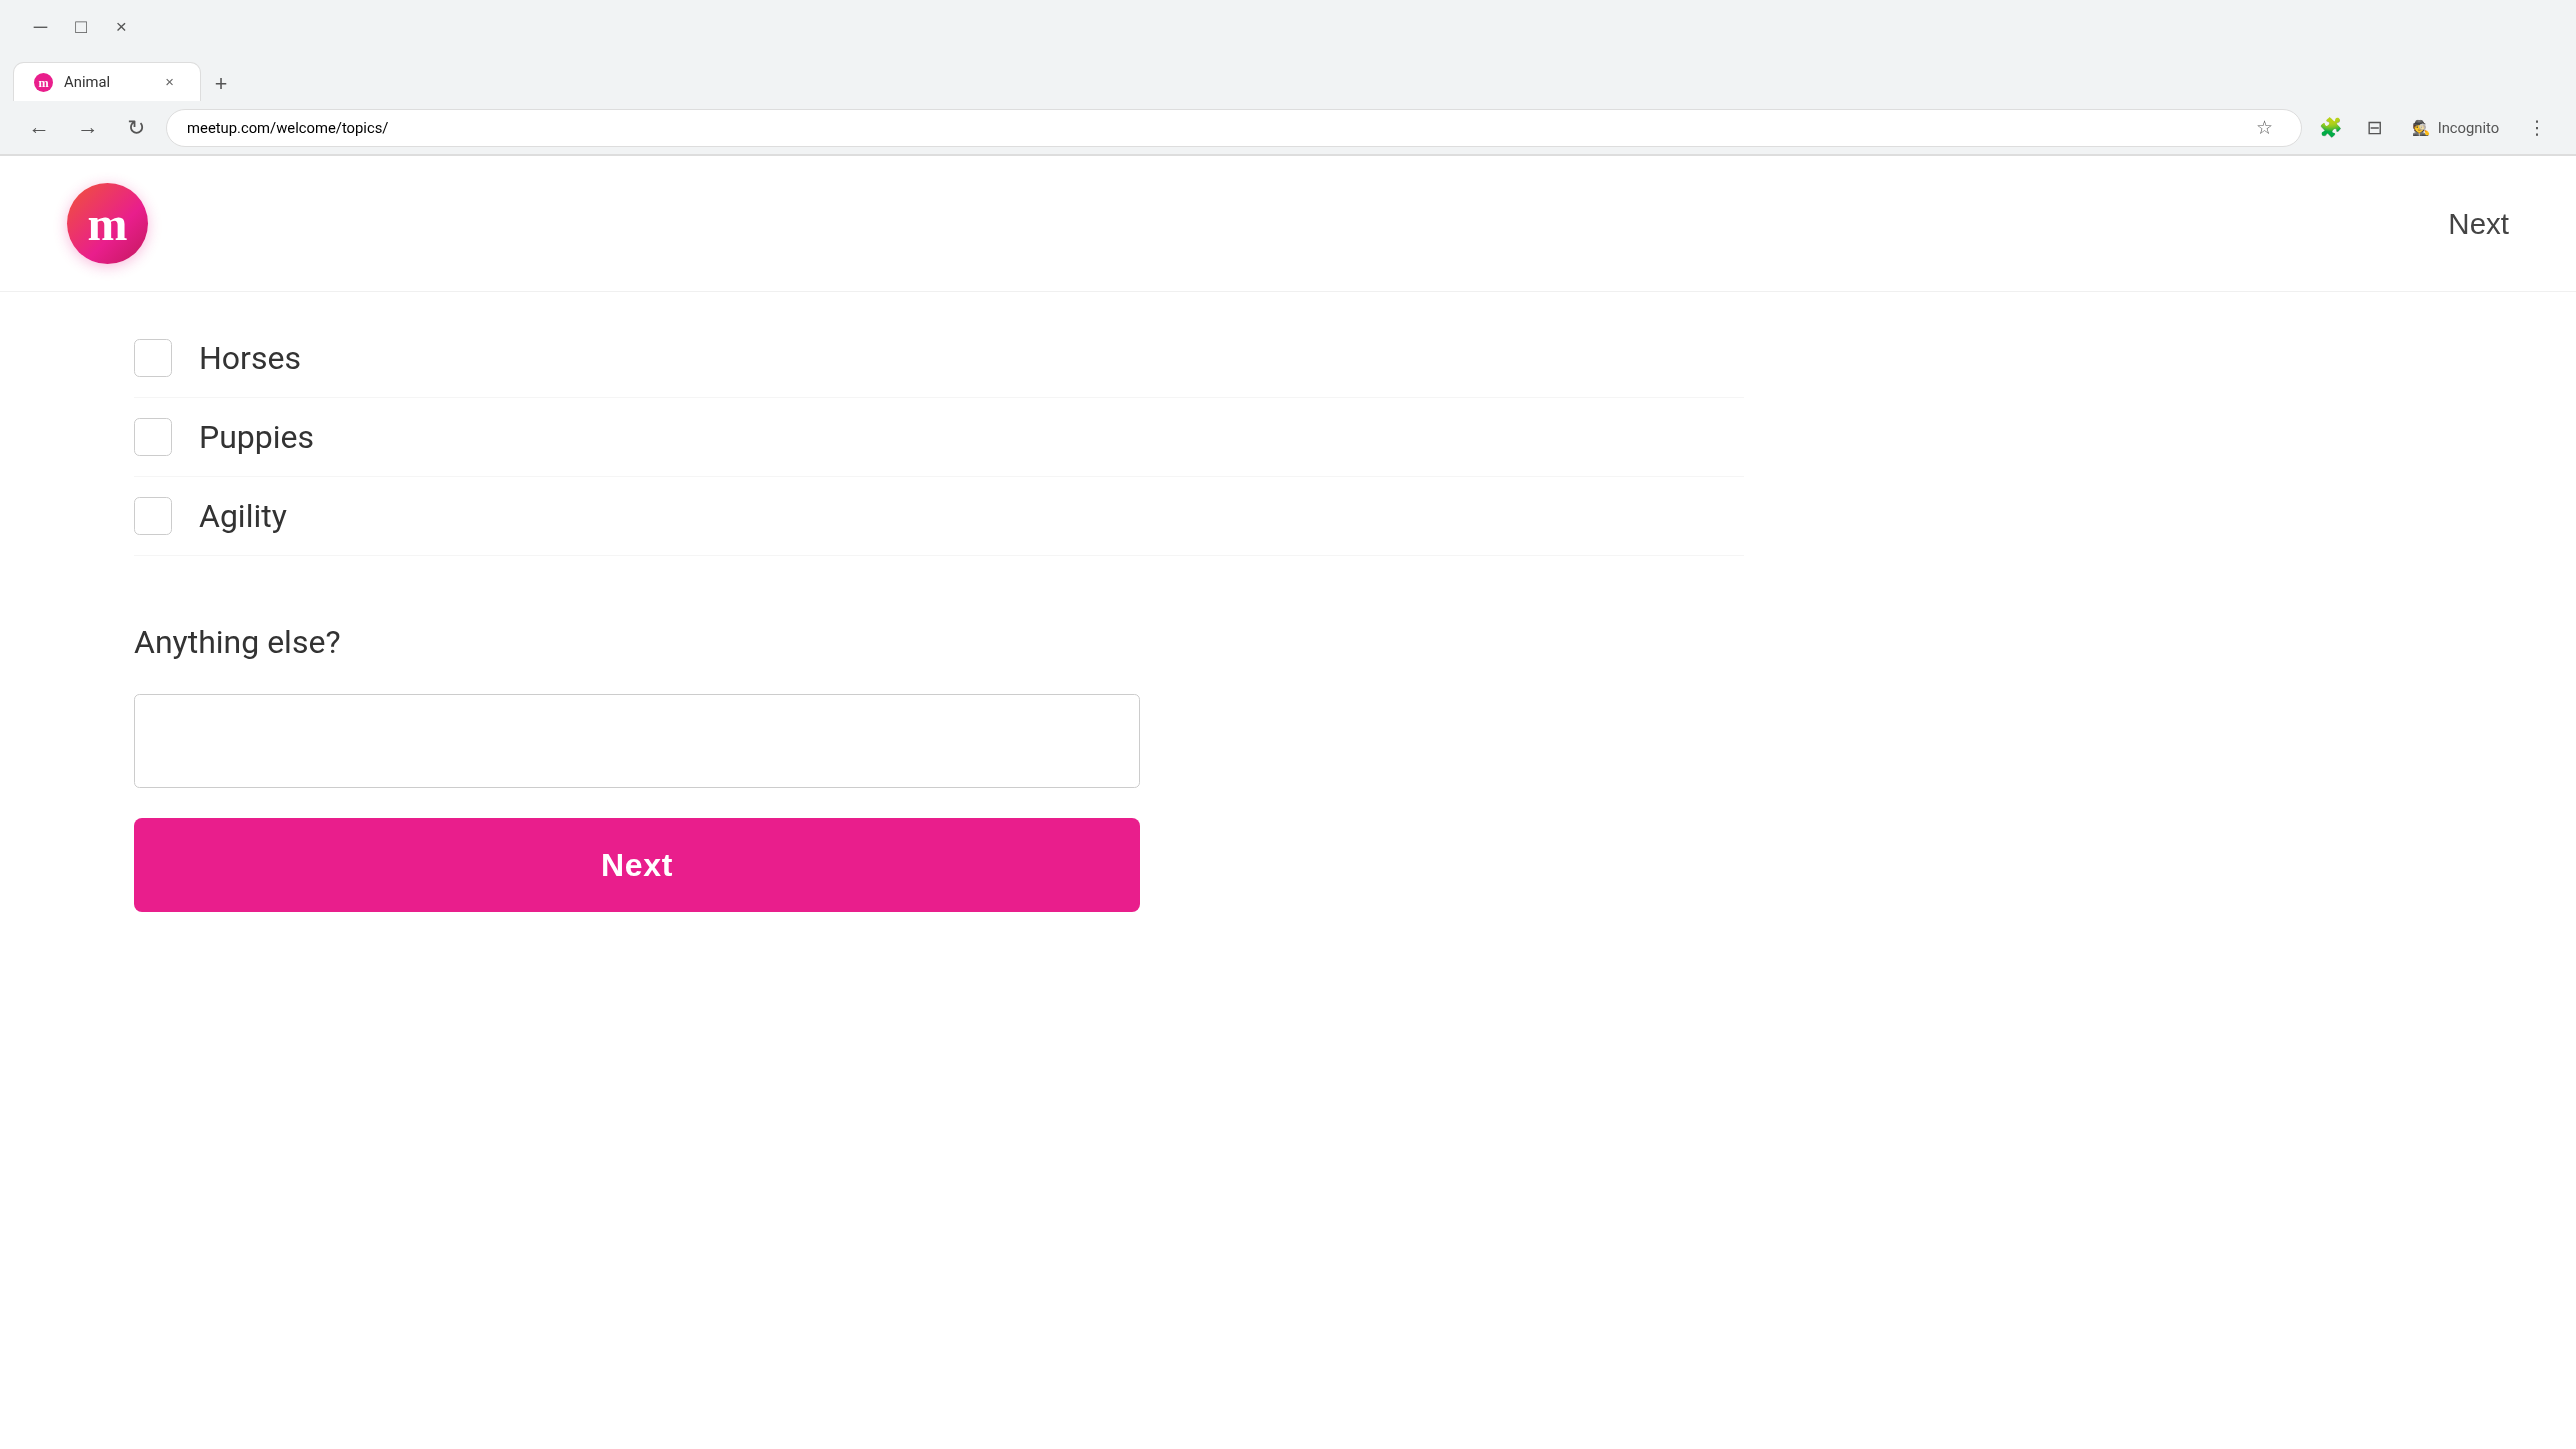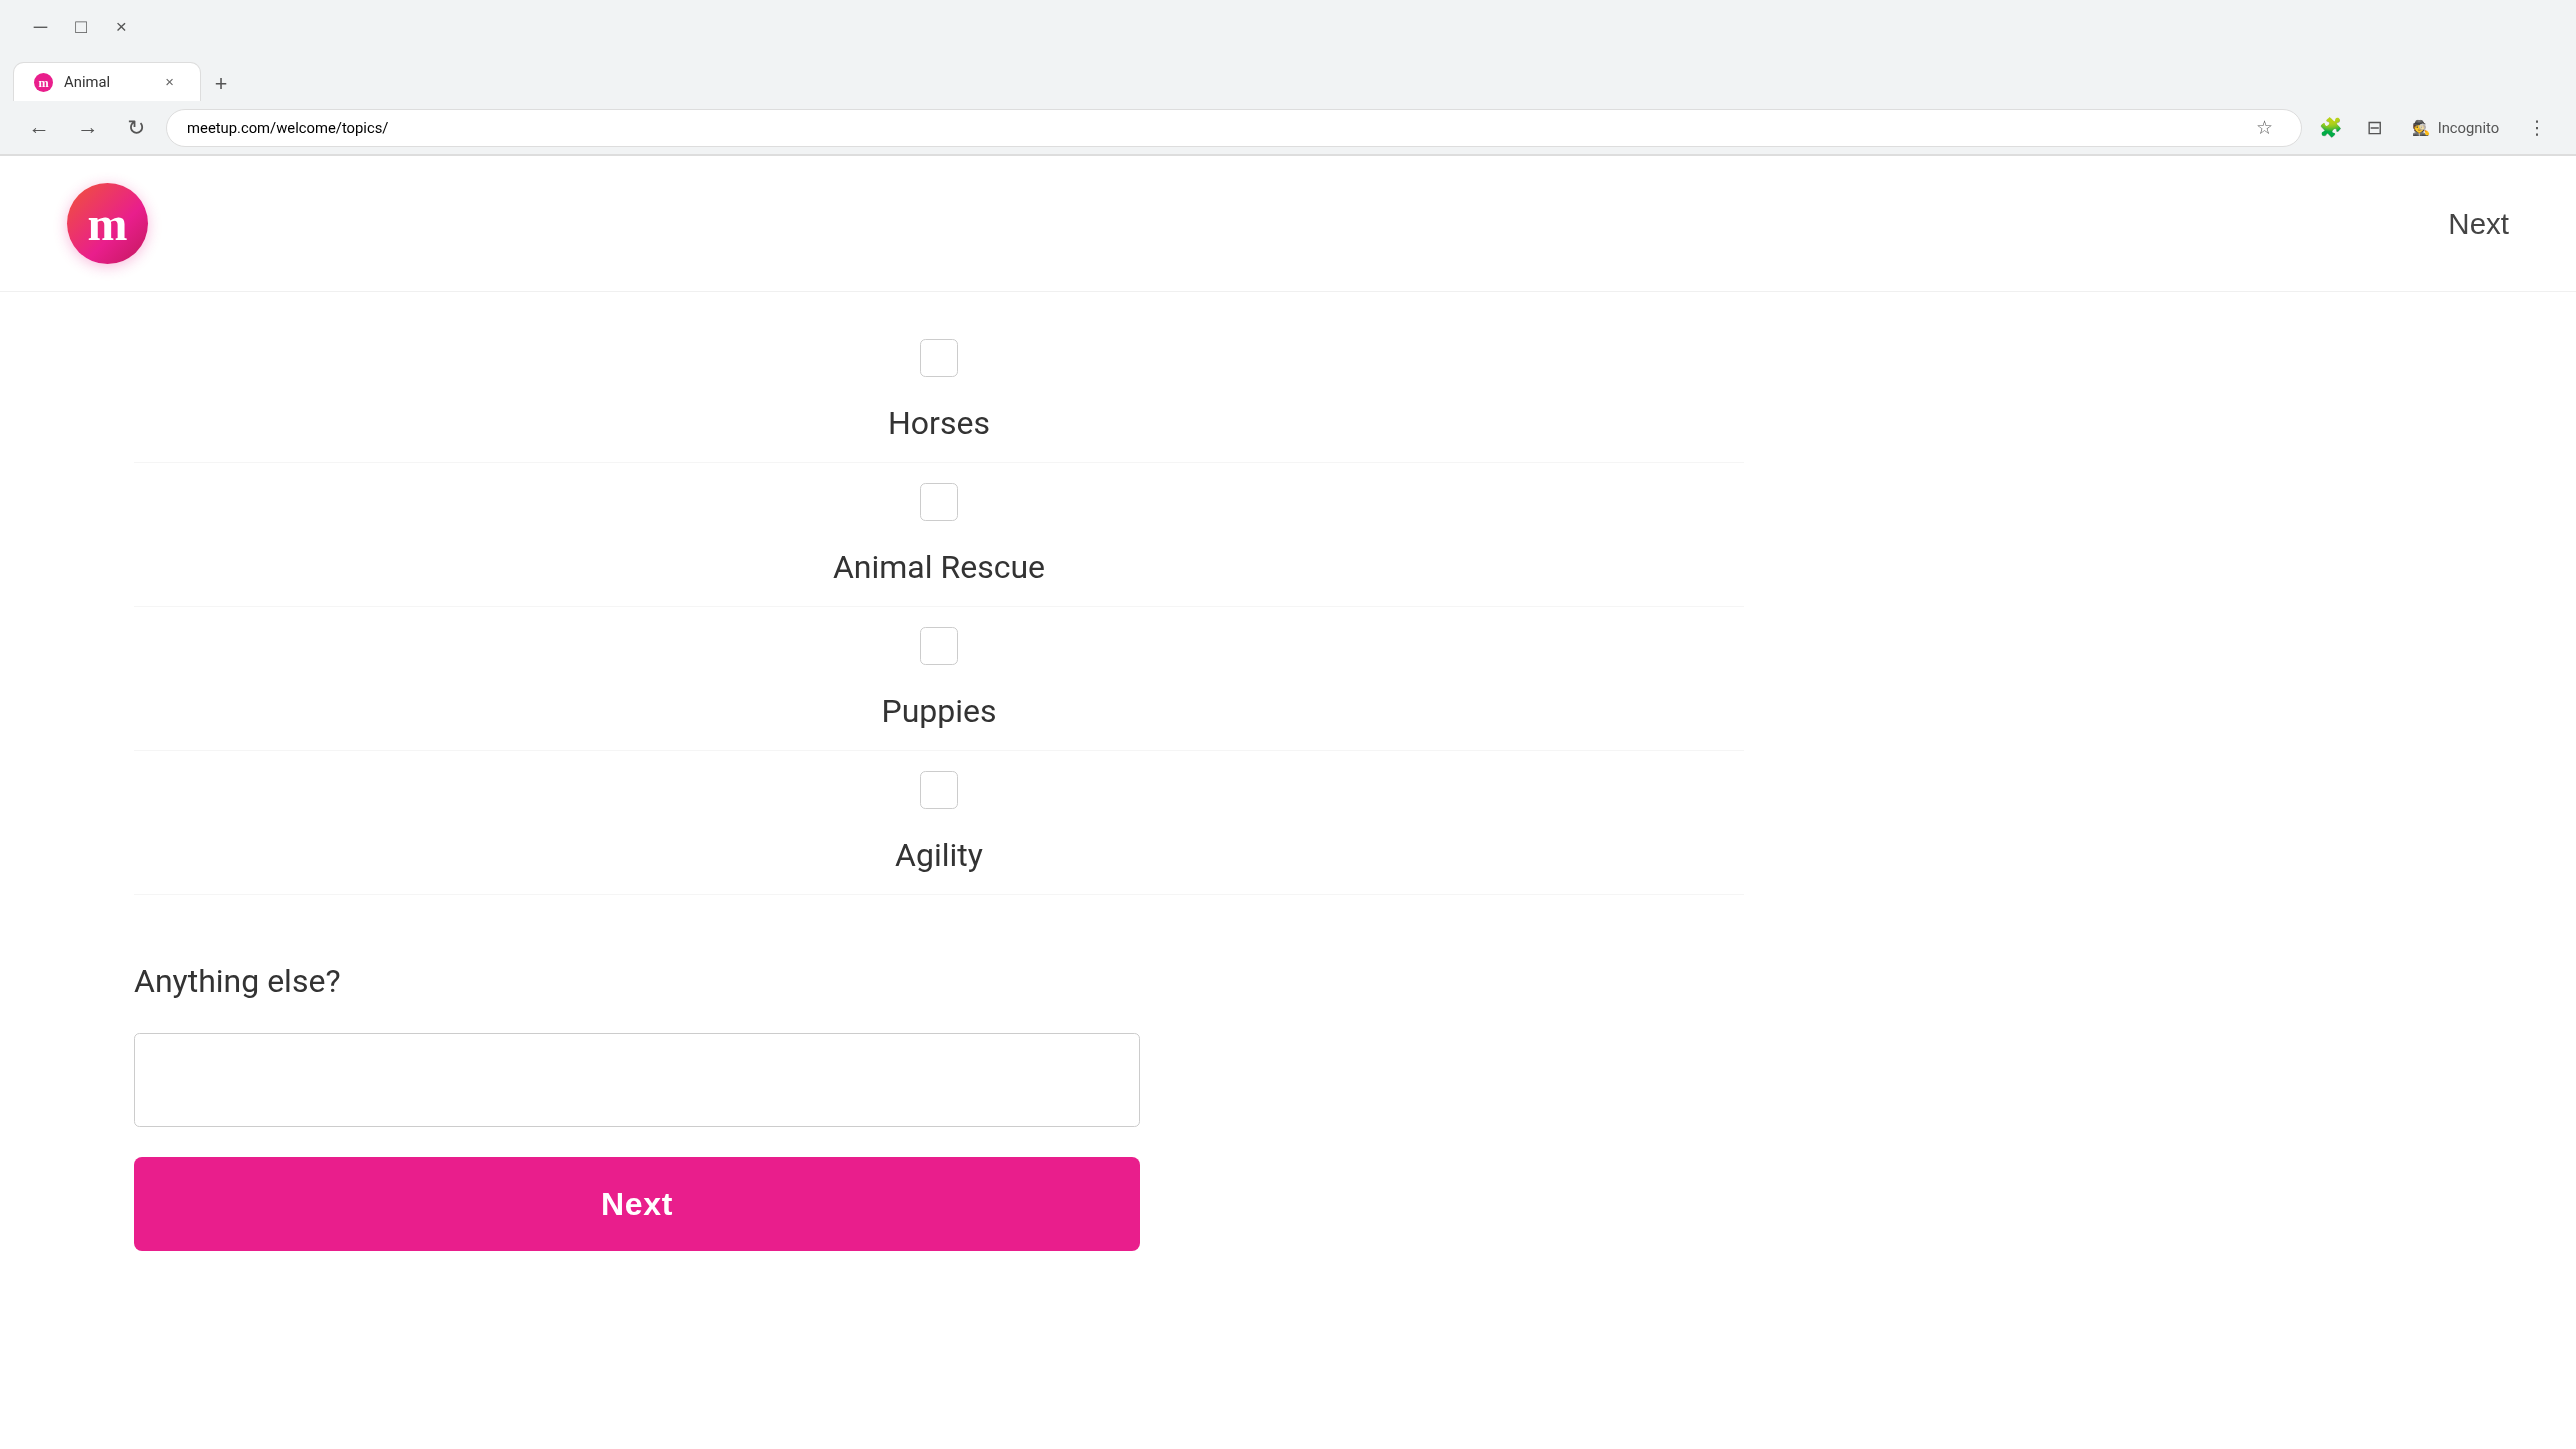"Horses" .topic-item { flex-direction: column -> none }
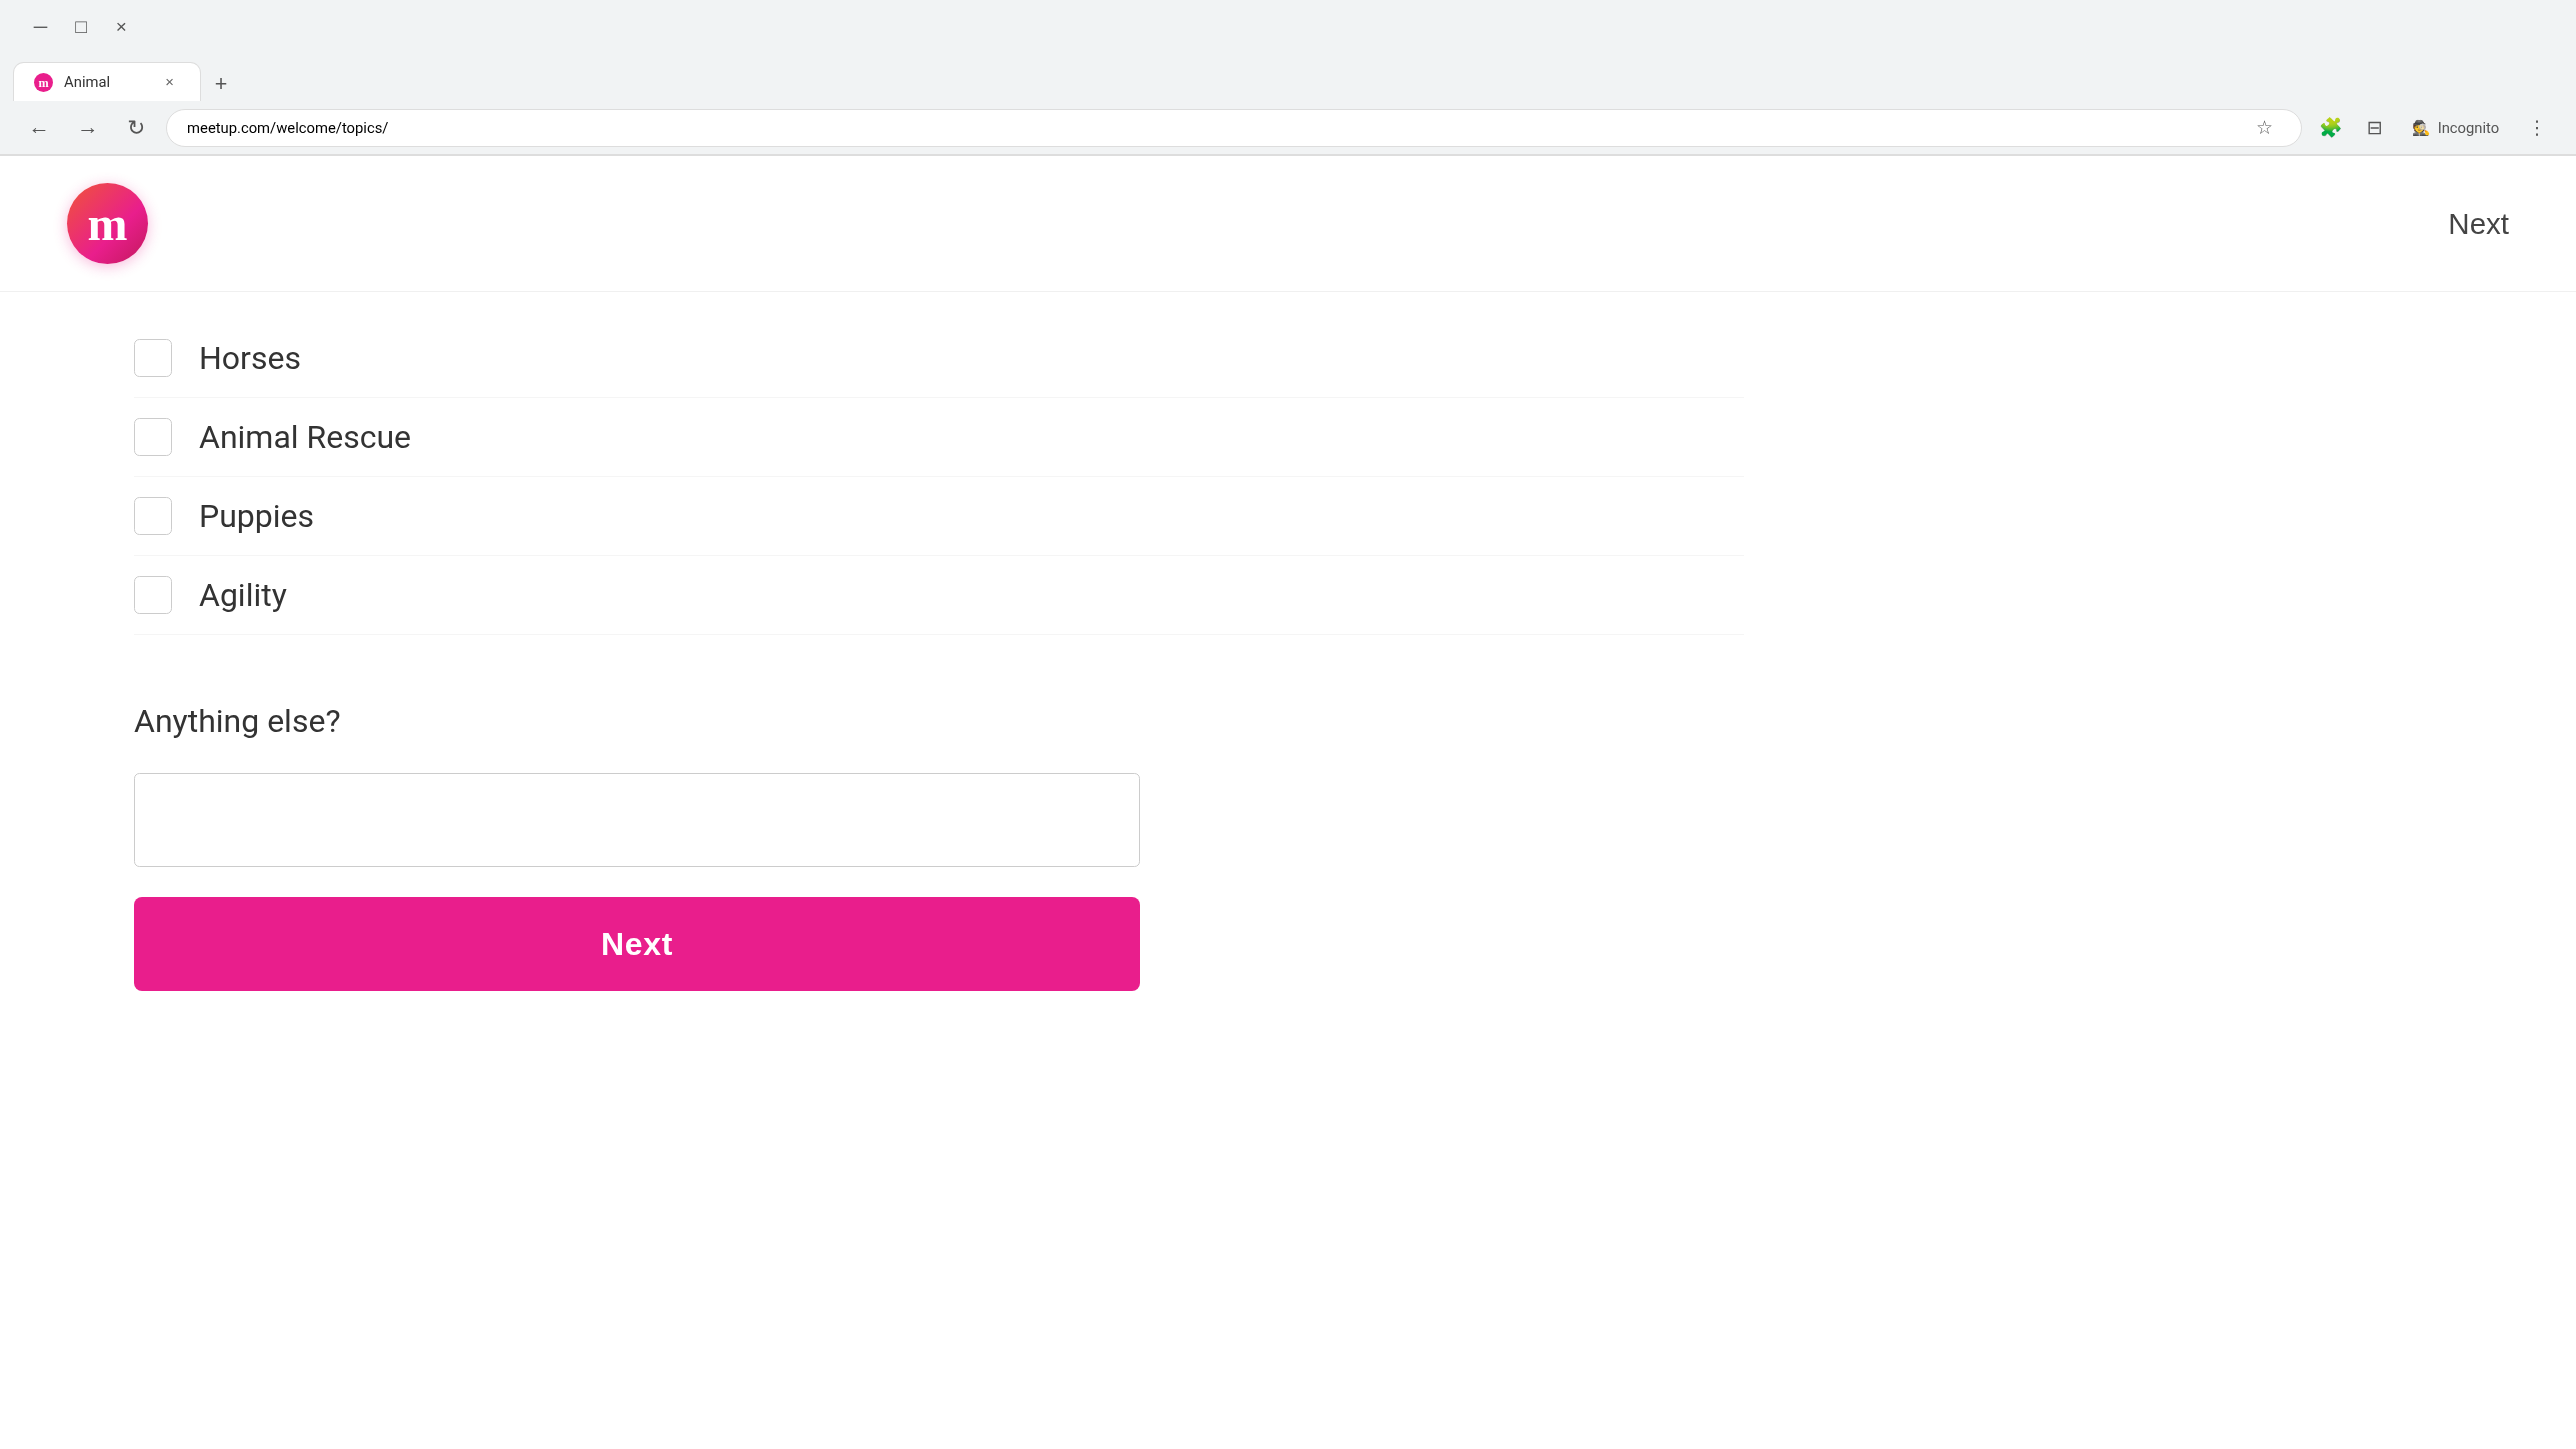"Animal Rescue" div.topic-item { html: <div> <input> <label>Animal Rescue</label> </div> -> none }
